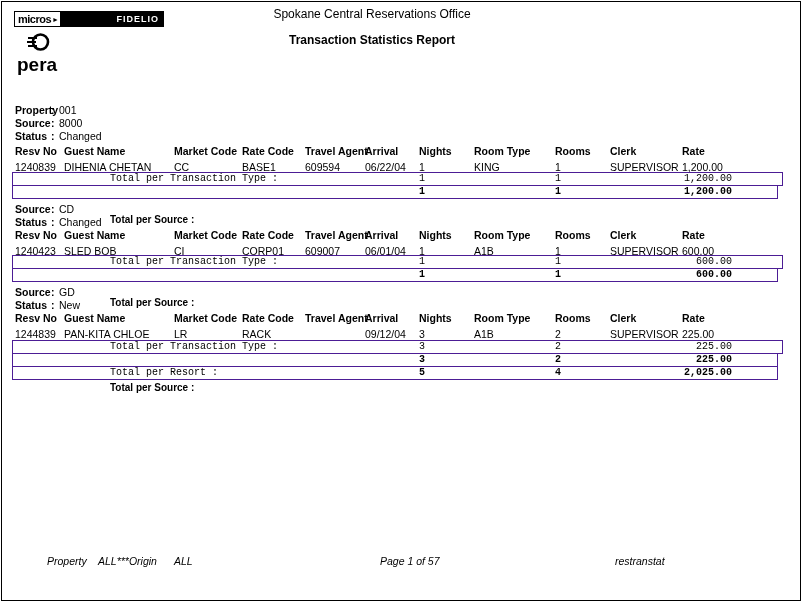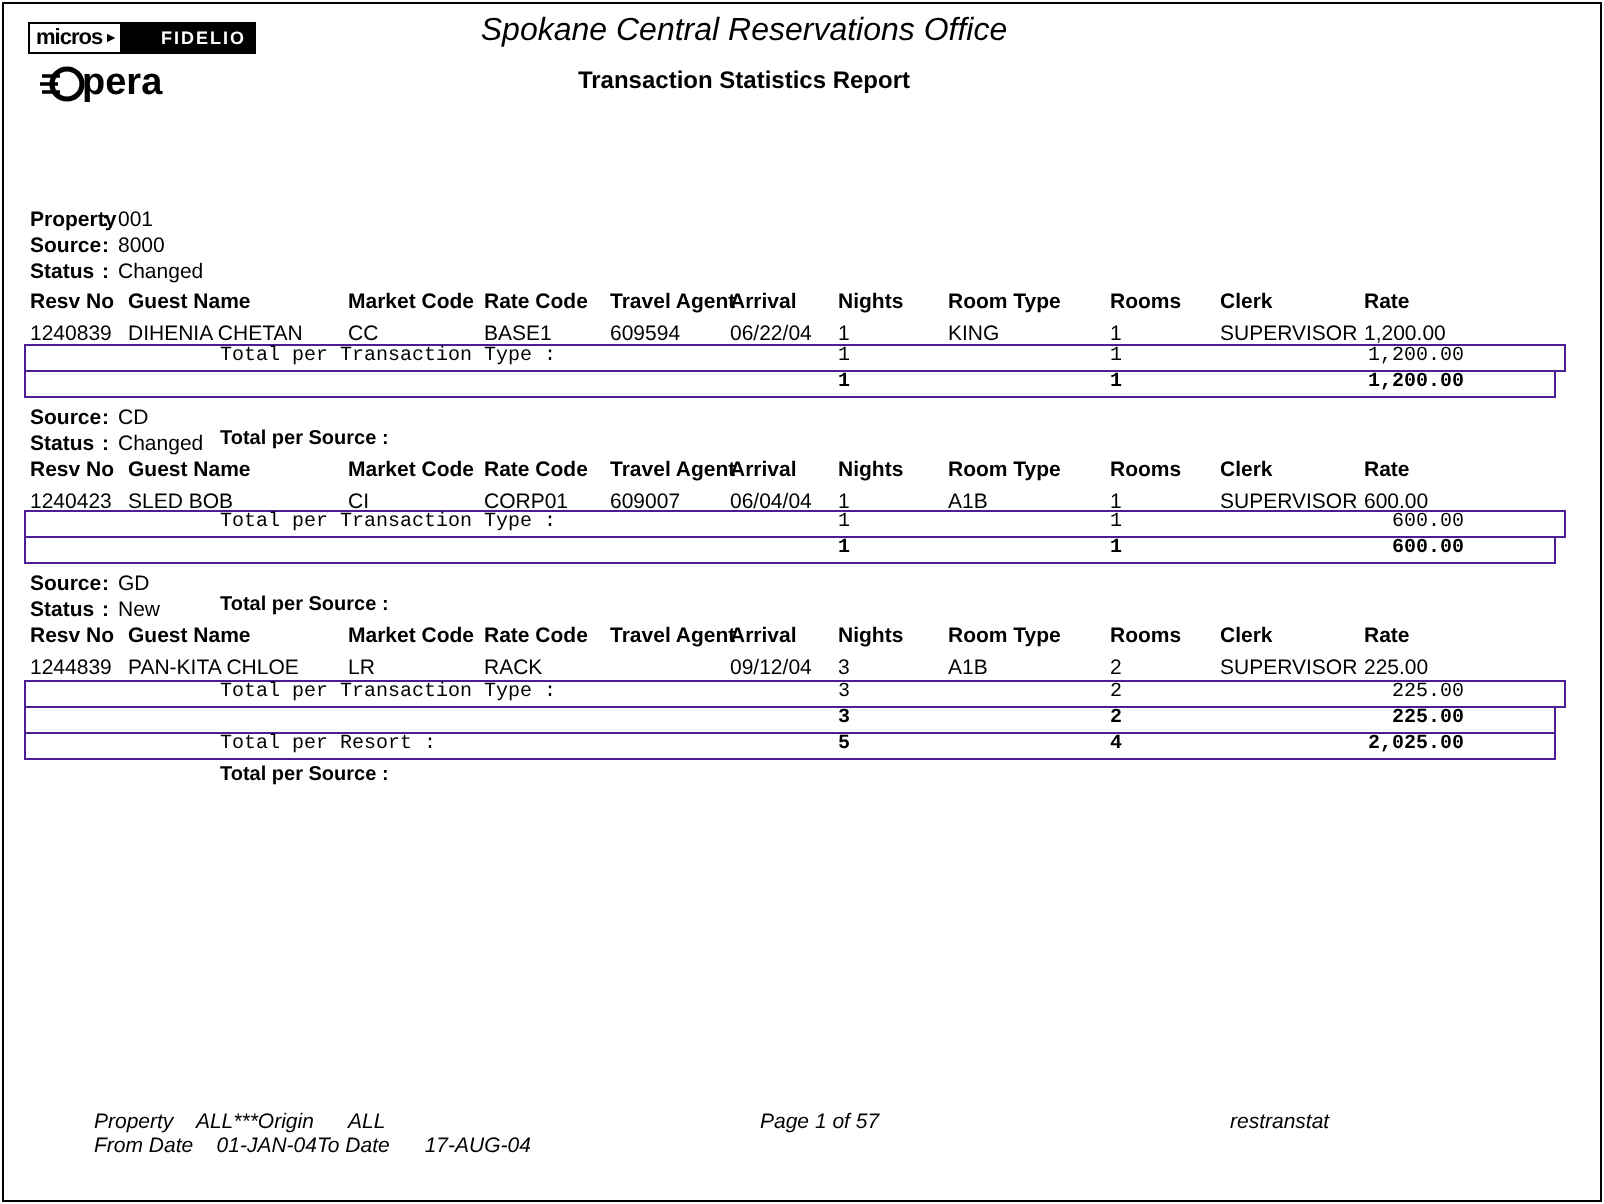"micros" .mf-bar { gap: none -> 36px }
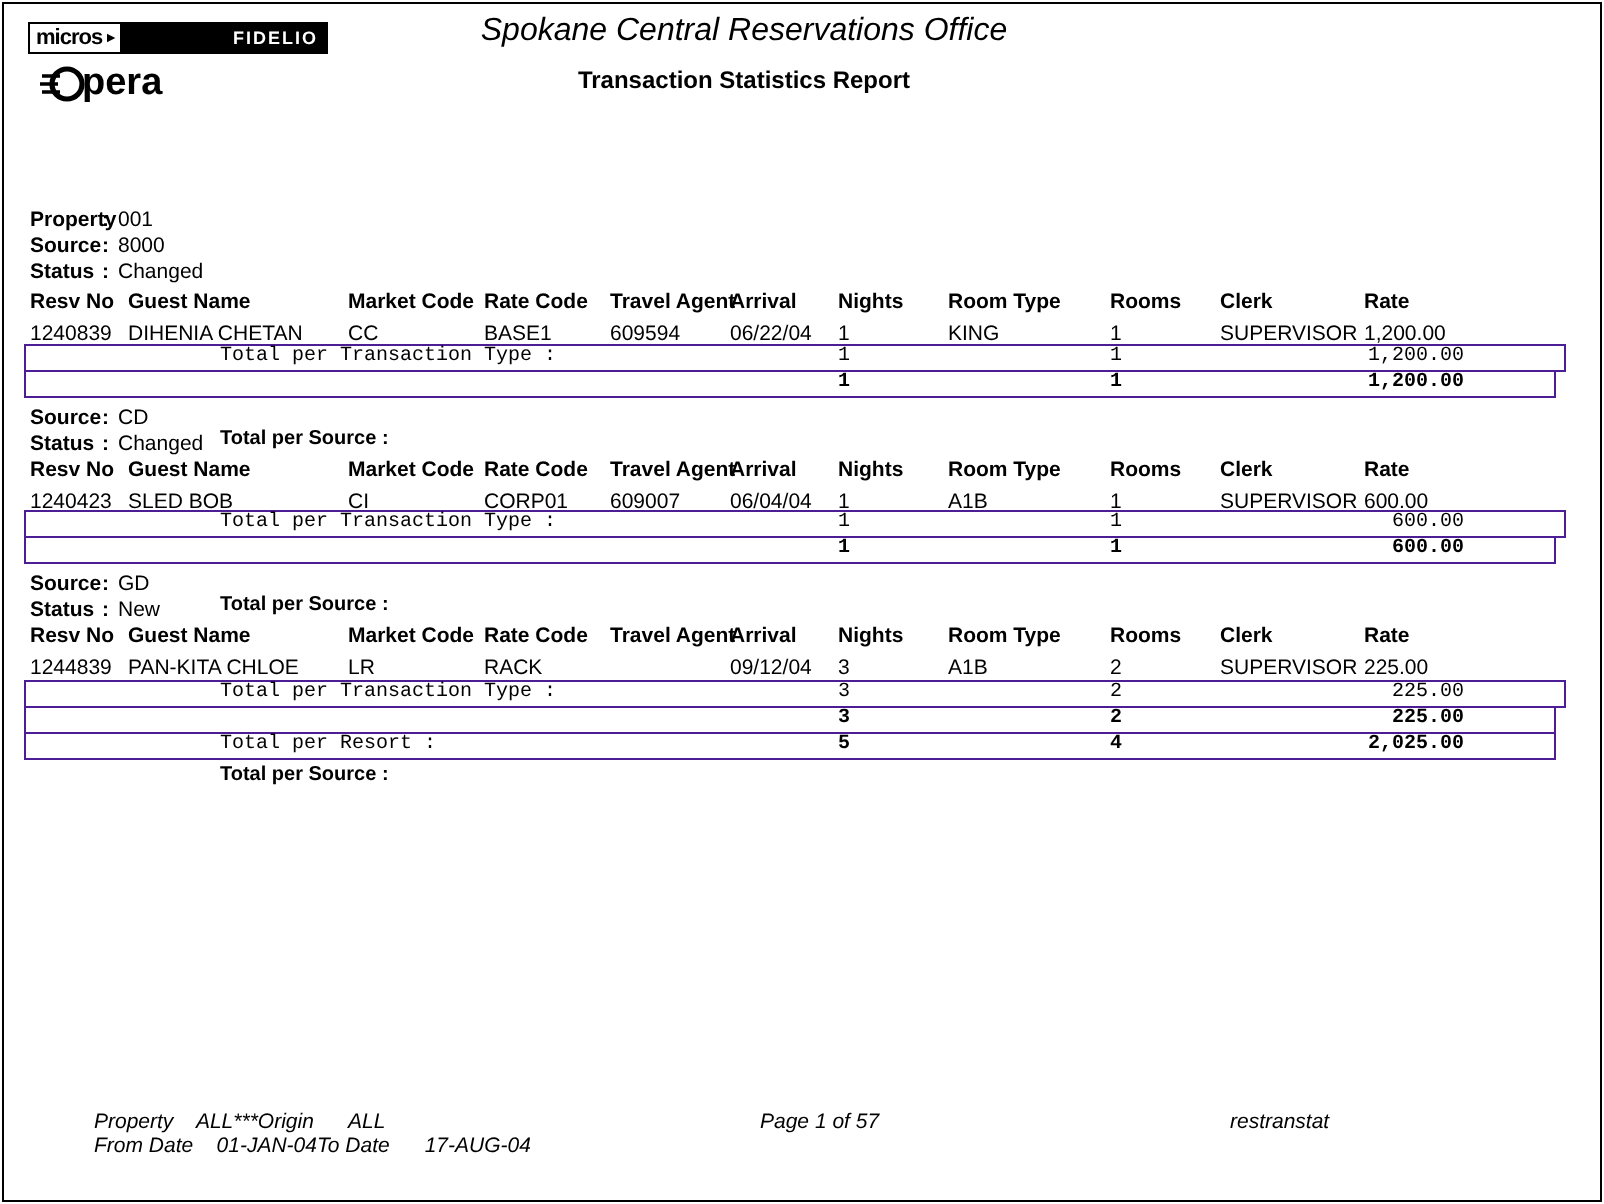"Spokane Central Reservations Office" .hdr-office { font-size: 16px -> 12px; font-style: italic -> none }
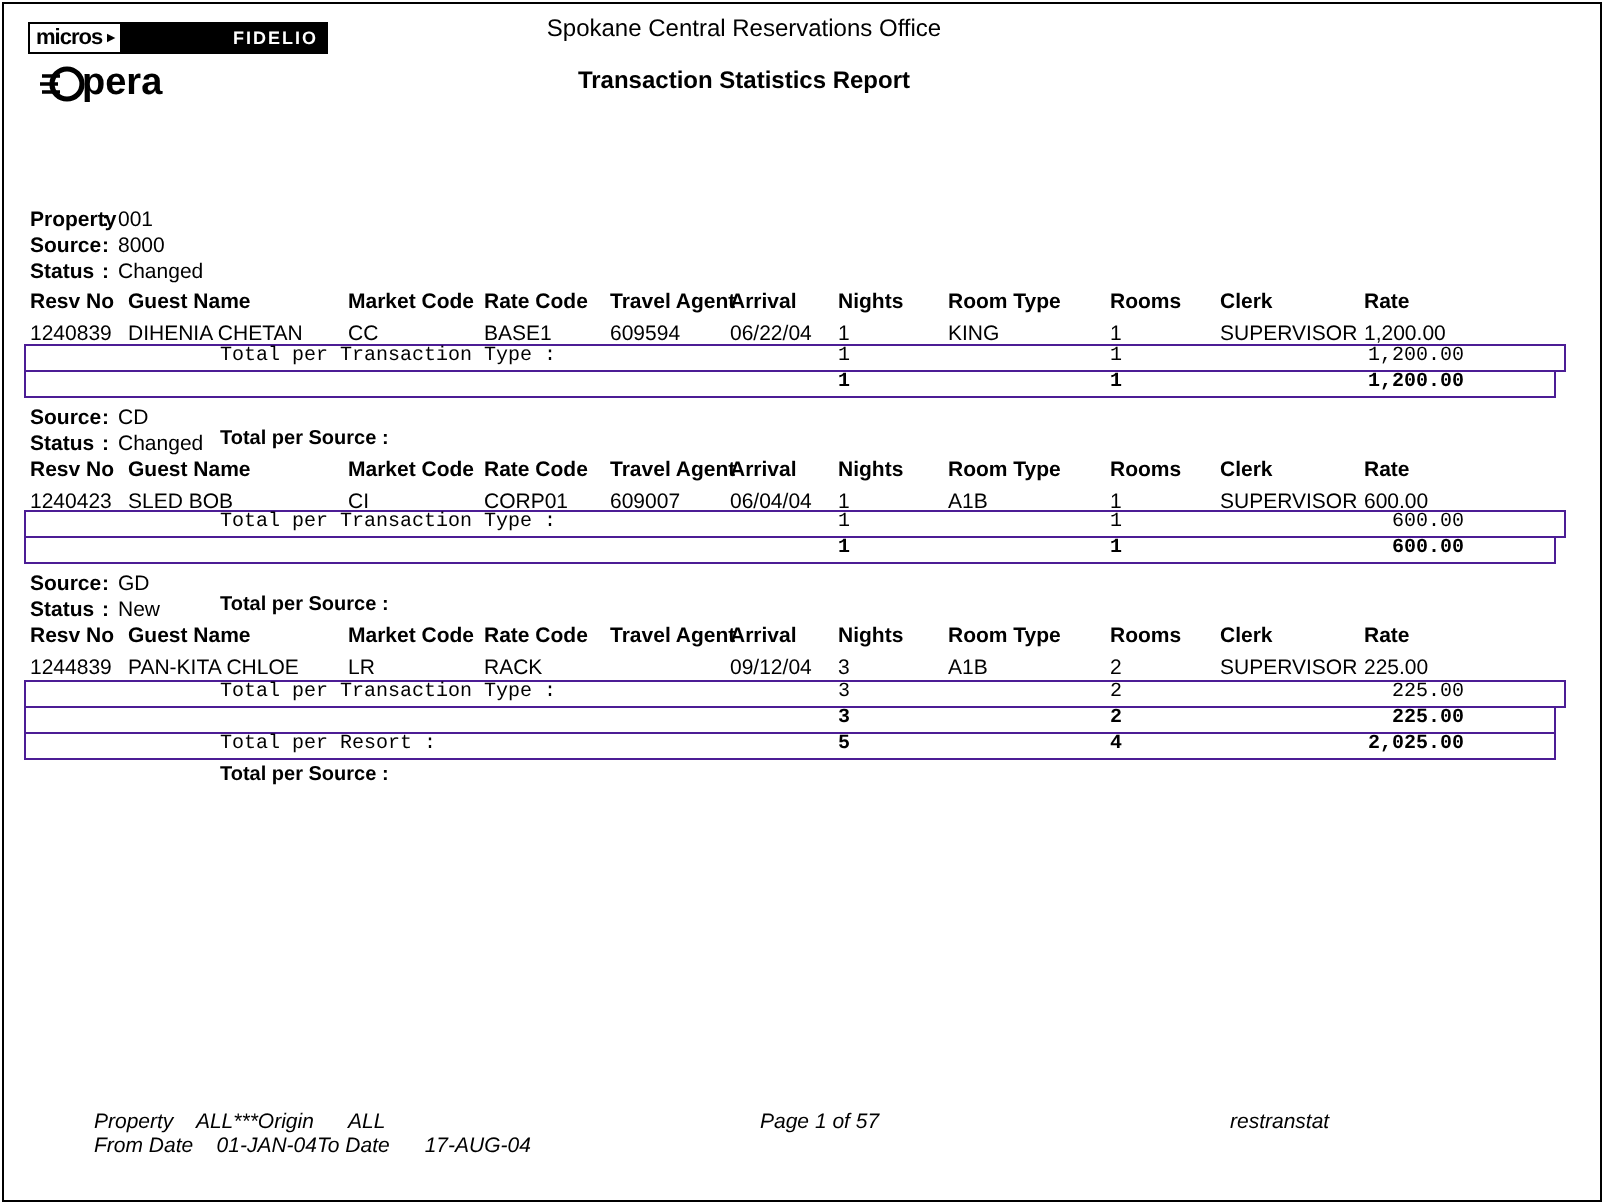"pera" .opera-row { flex-direction: none -> column }
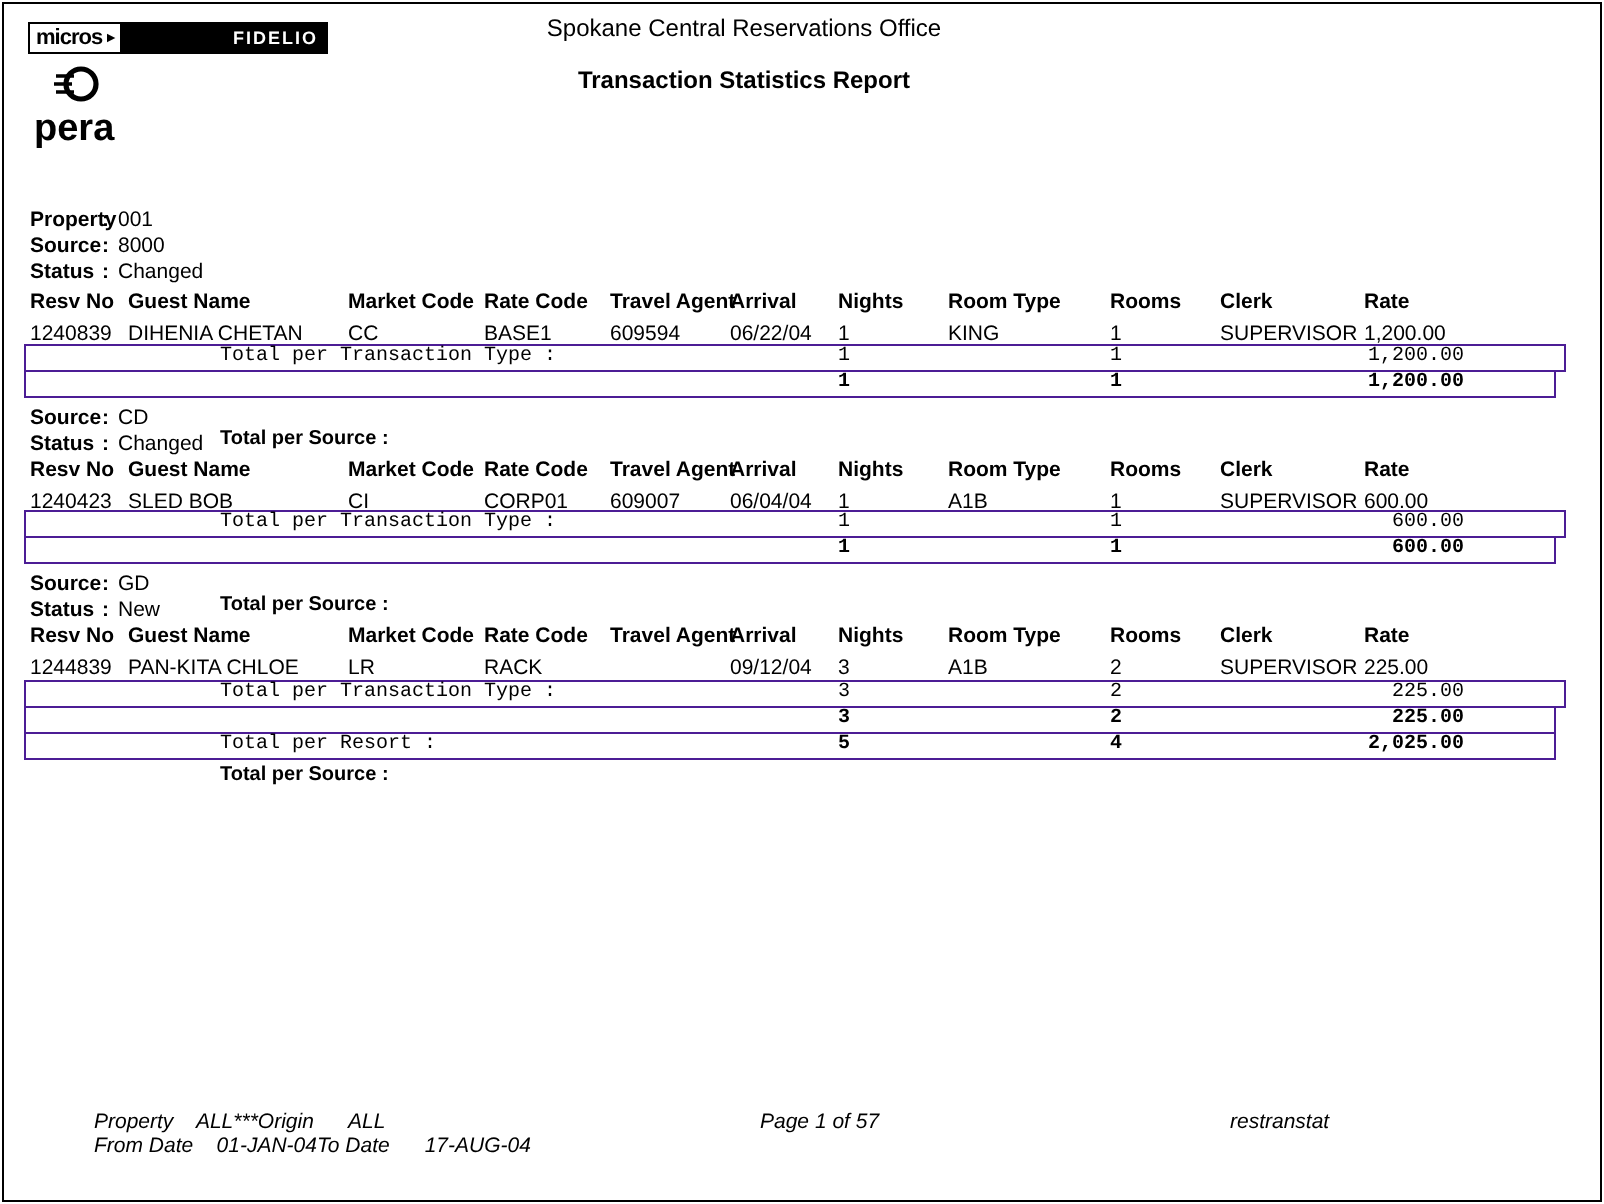"06/04/04" span.c { text: 06/04/04 -> 06/01/04 }
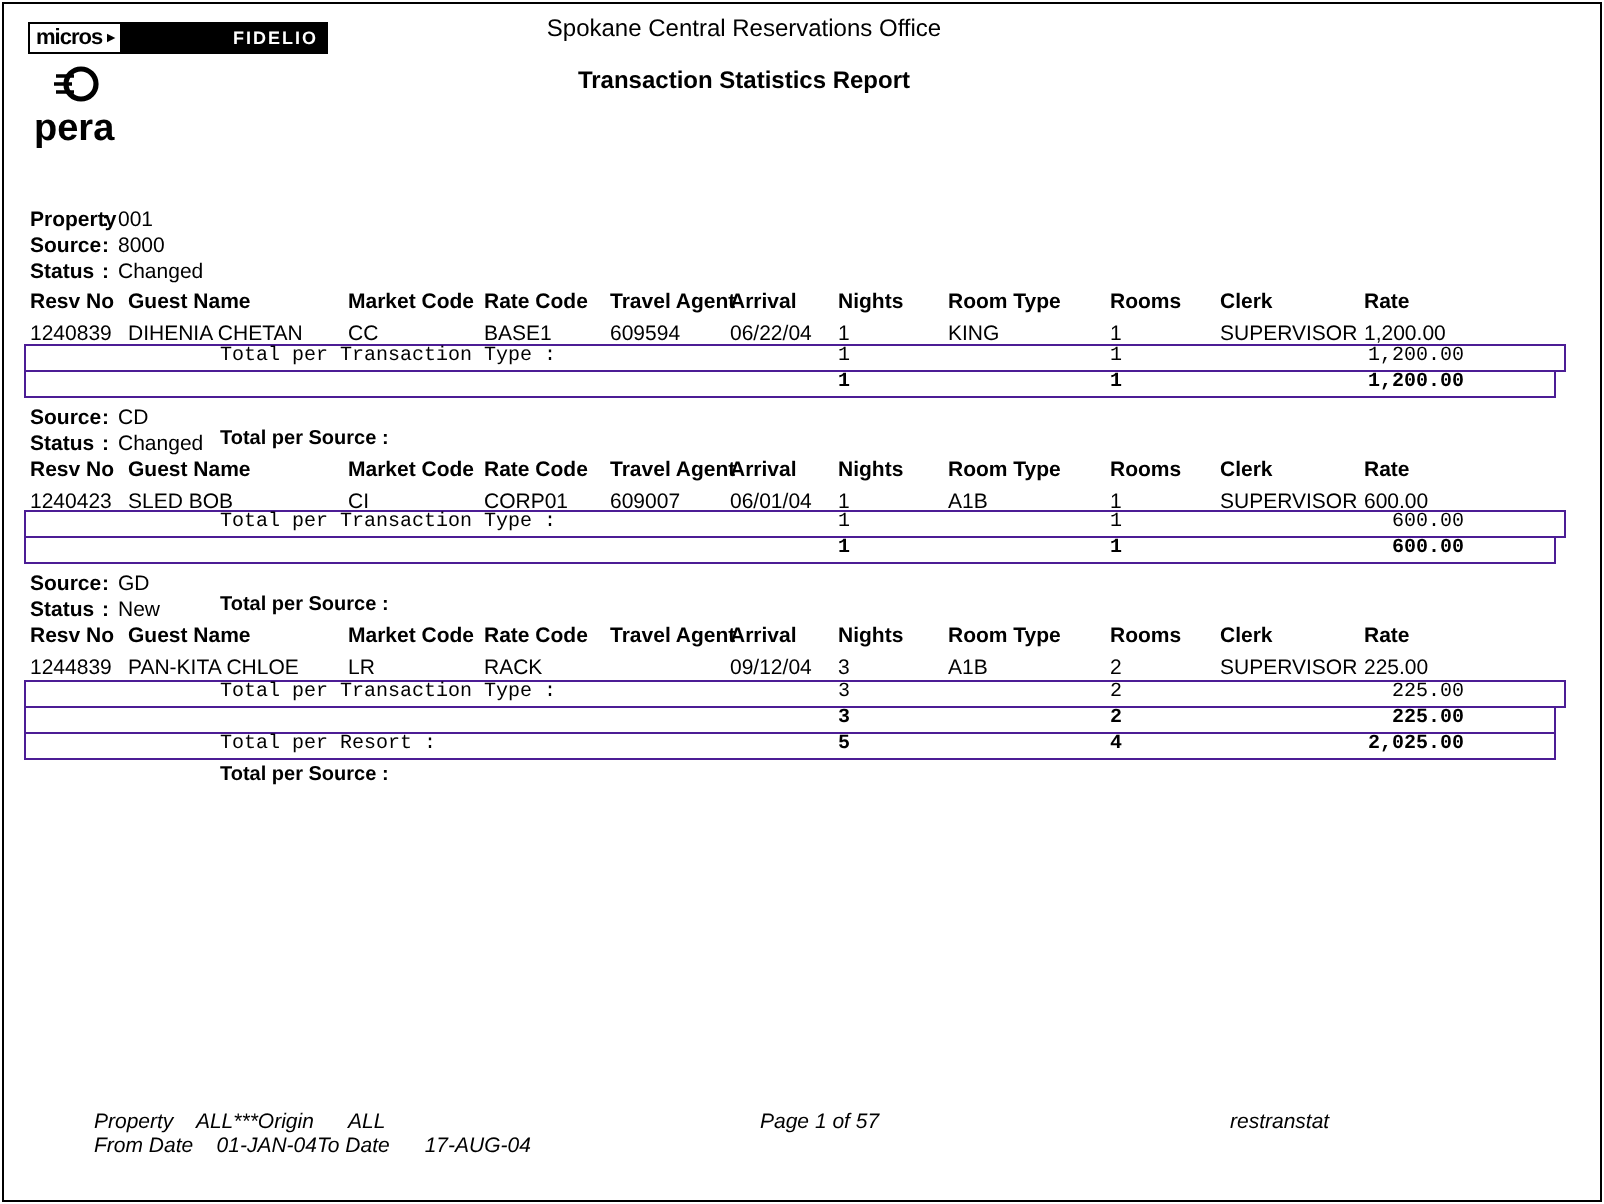"From Date 01-JAN-04To Date 17-AUG-04" div.ft { html: <div>From Date 01-JAN-04To Date 17-AUG-04</div> -> none }
